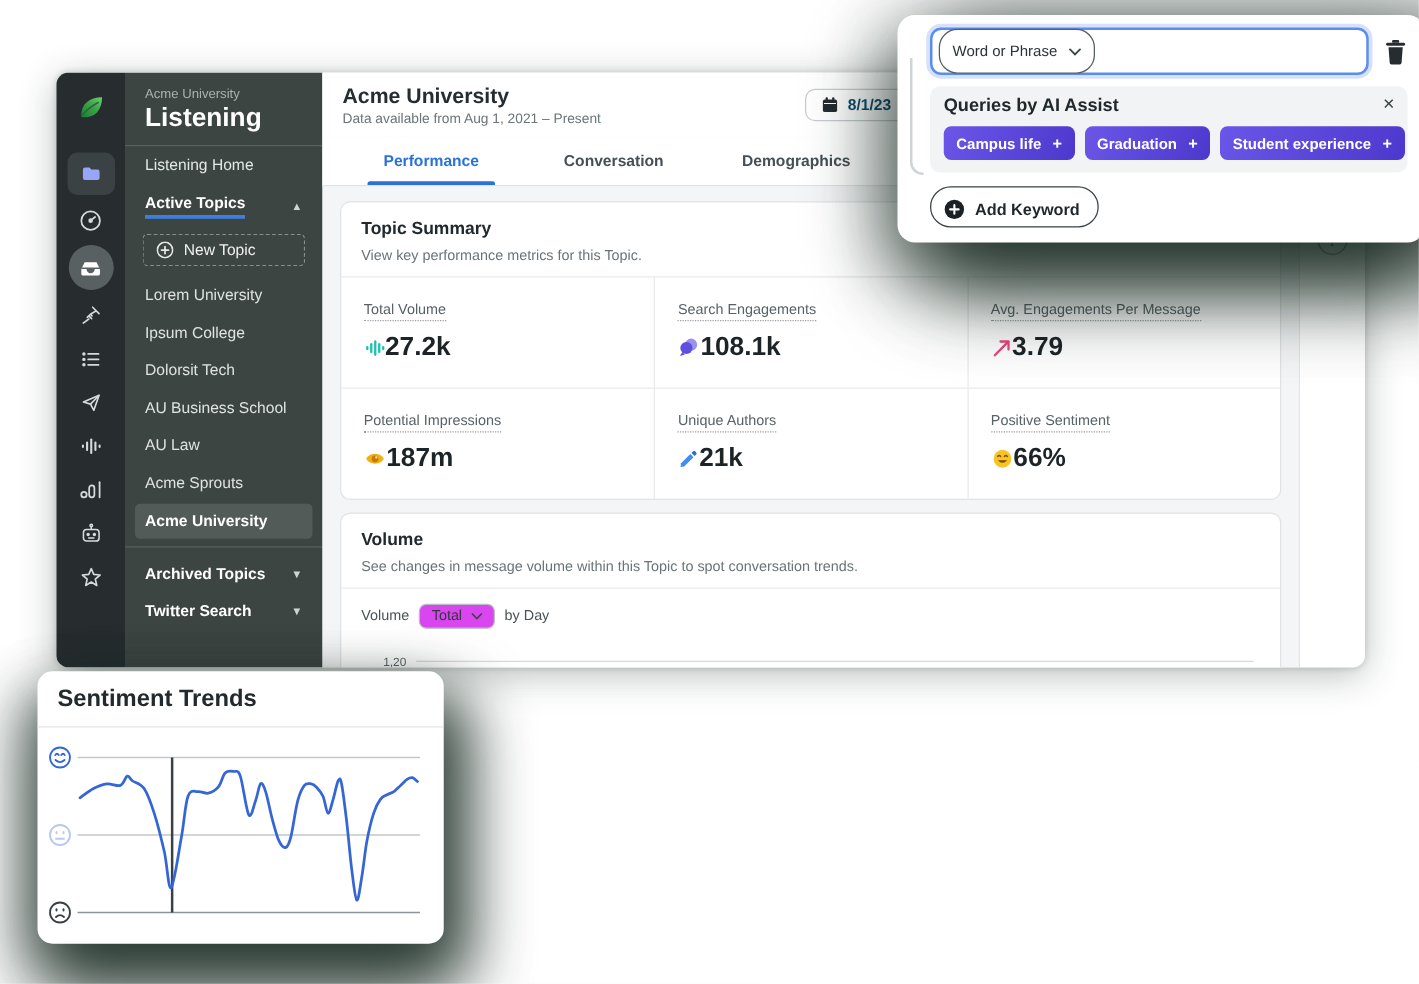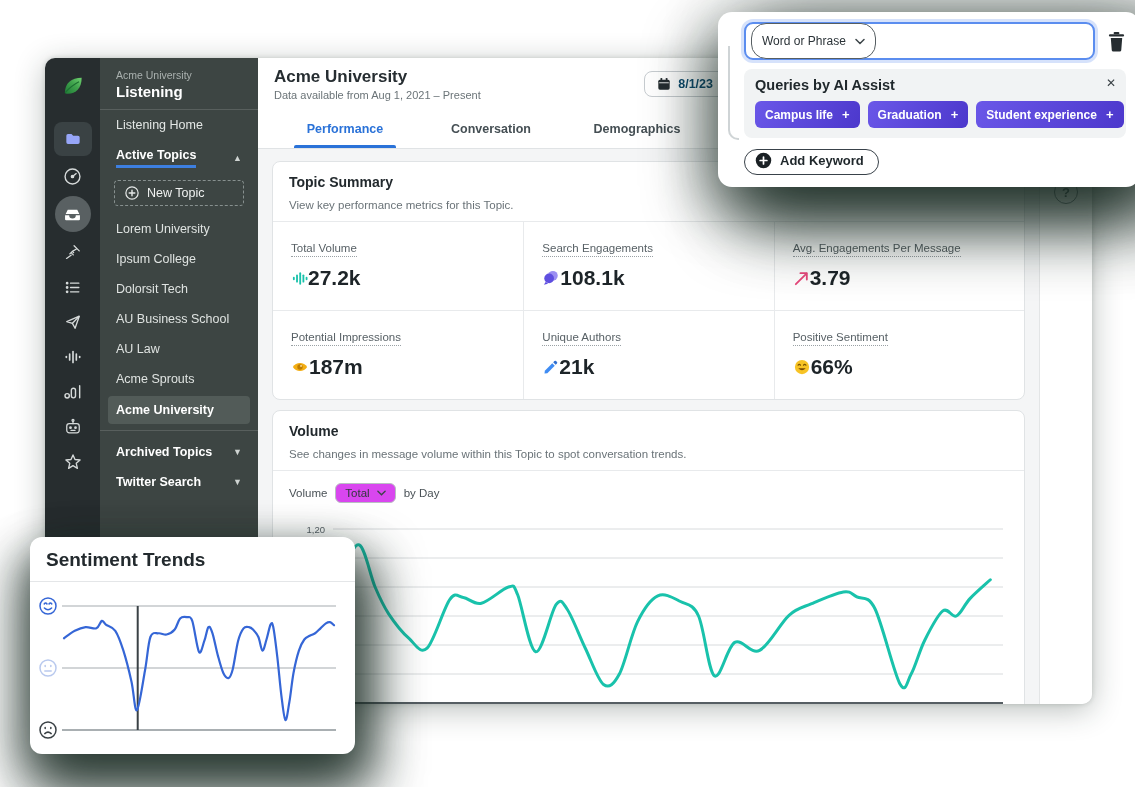"Acme University" .window { height: 646px -> 476px }
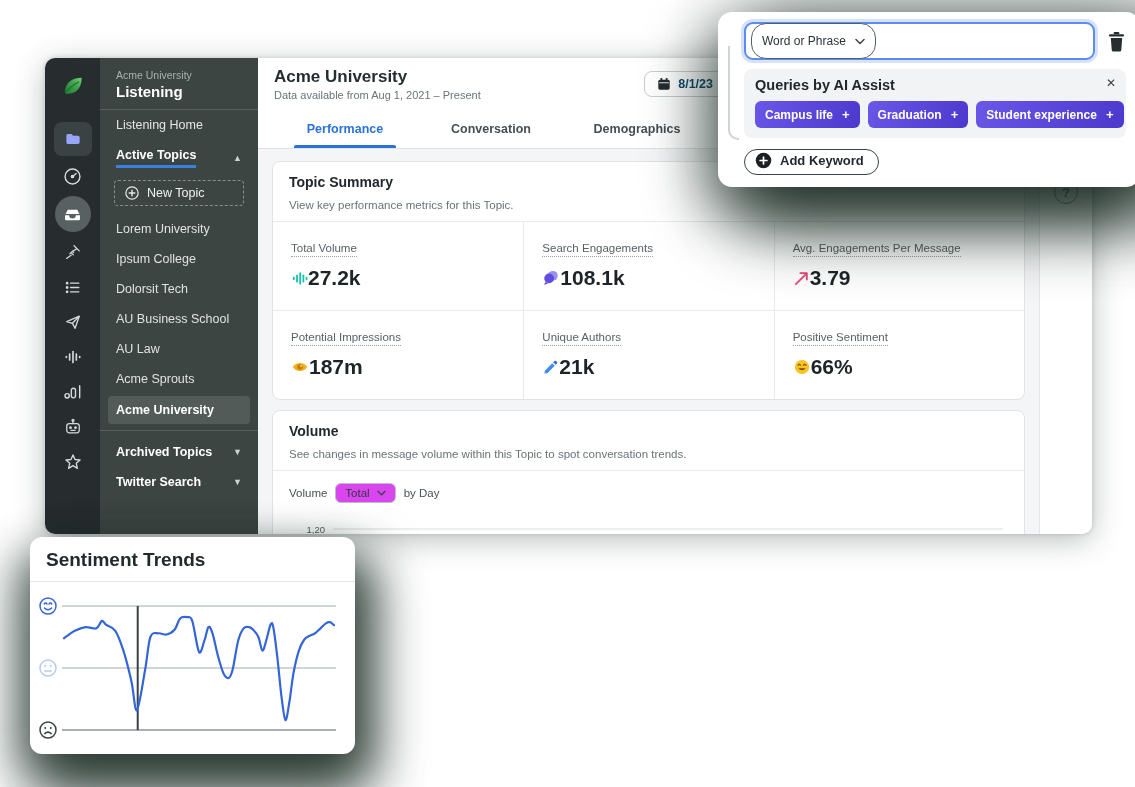"Listening" .sb-prod { font-size: 15px -> 21px }
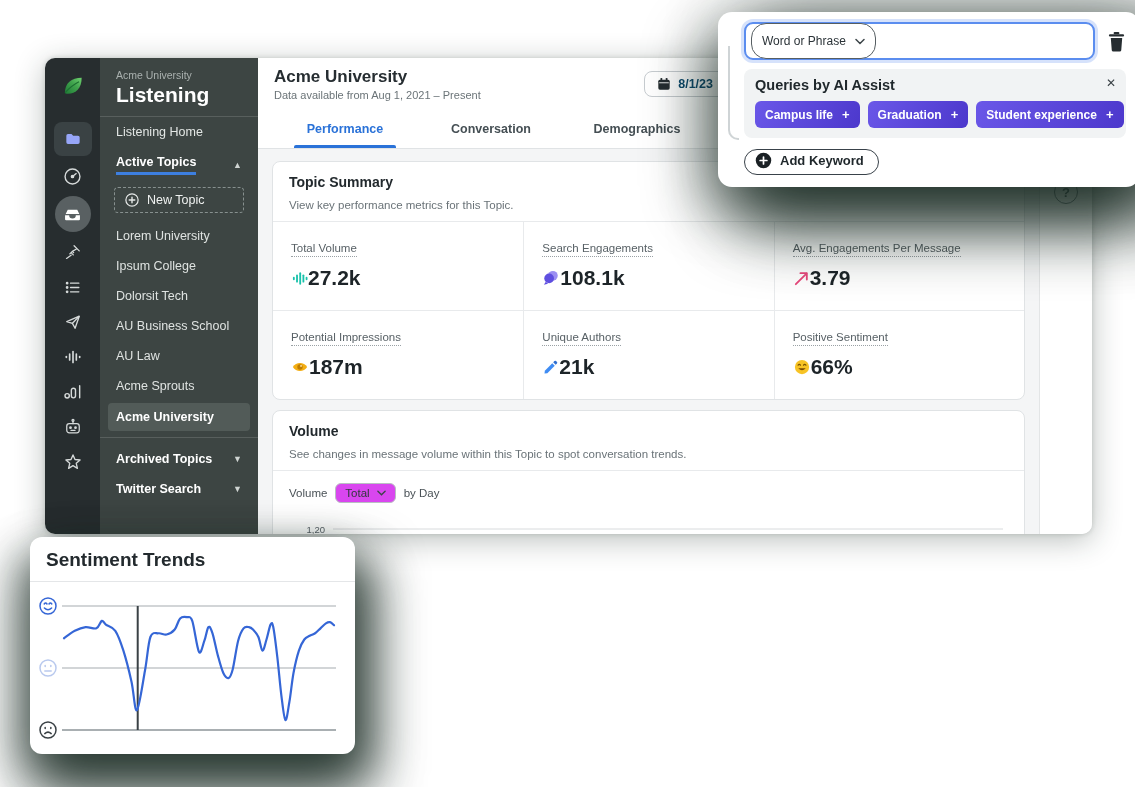"Add Keyword" .add-kw { padding: 2px 14px 5px 10px -> 9px 14px 5px 10px }
